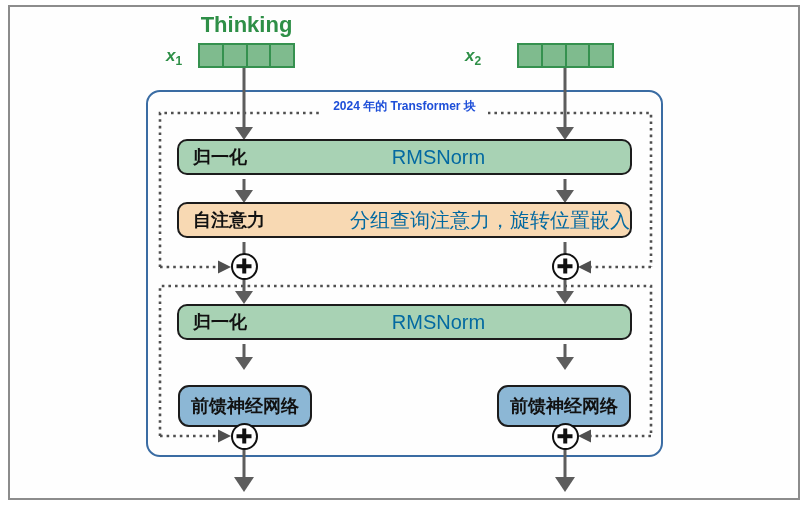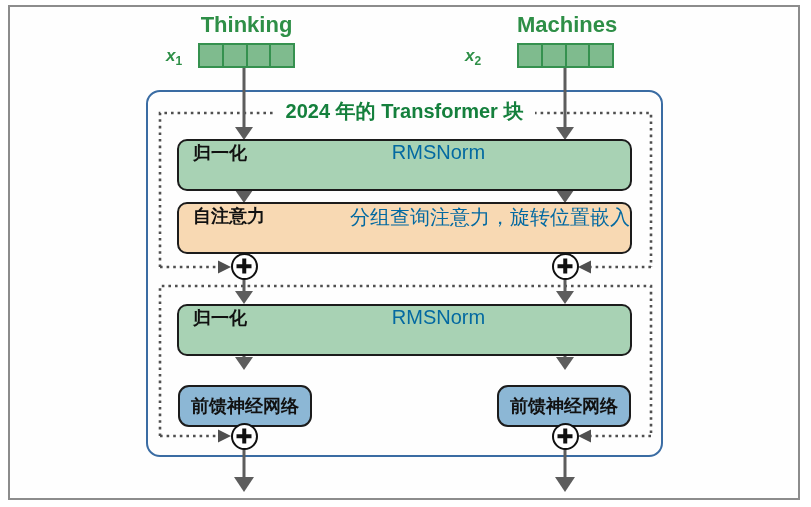"Machines" div.tok-word { html: <div>Machines</div> -> none }
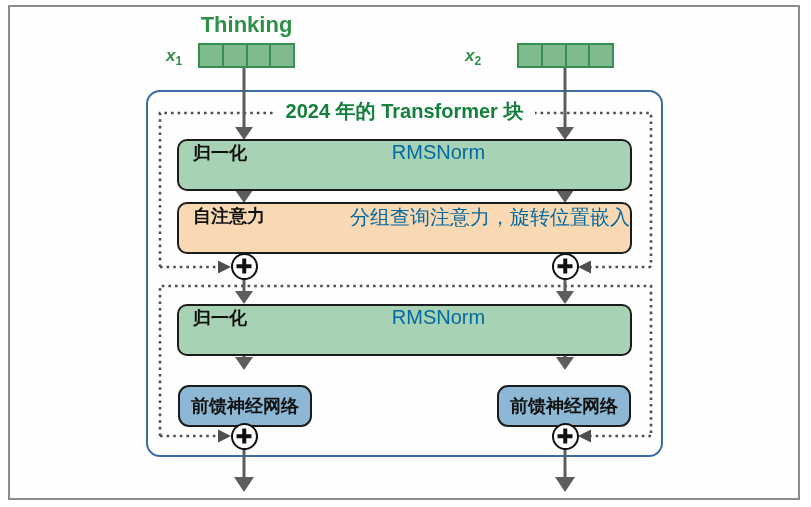"2024 年的 Transformer 块" .block-title span { color: #15803d -> #1d4ed8; font-size: 20px -> 12px }
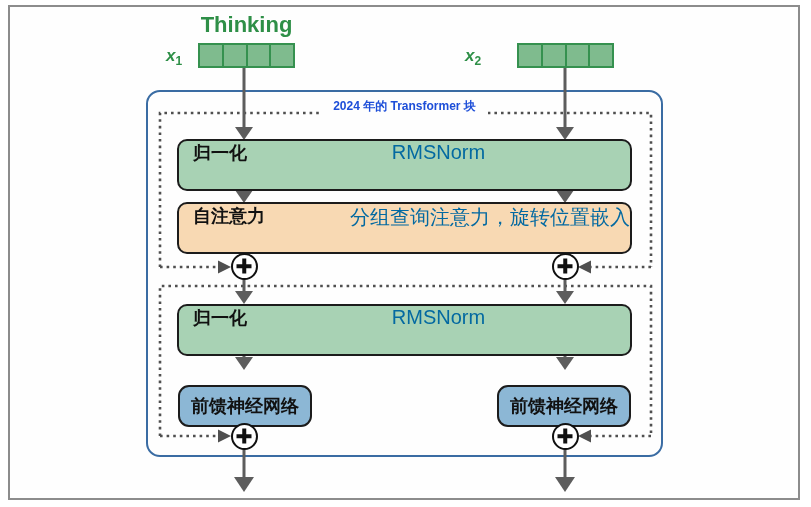"归一化" .bar { align-items: none -> center; height: 52px -> 36px }
